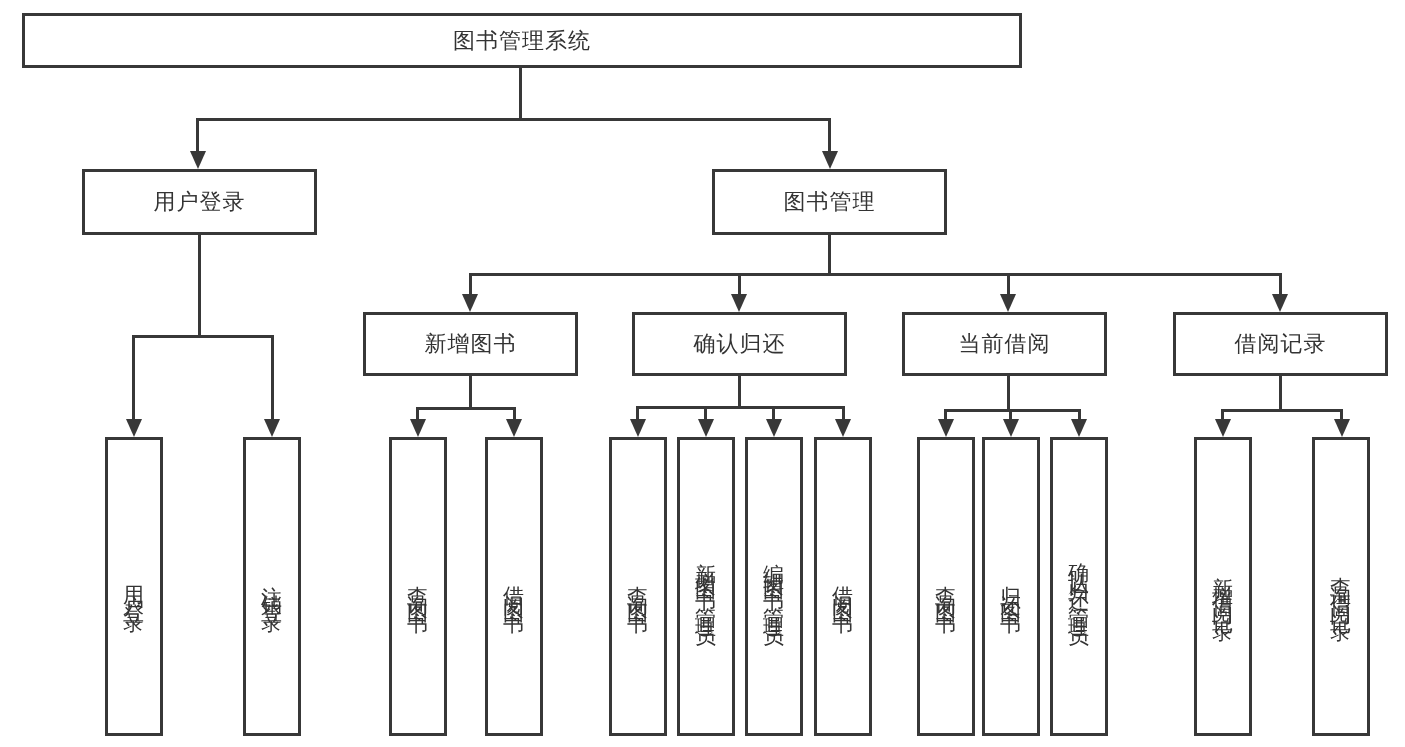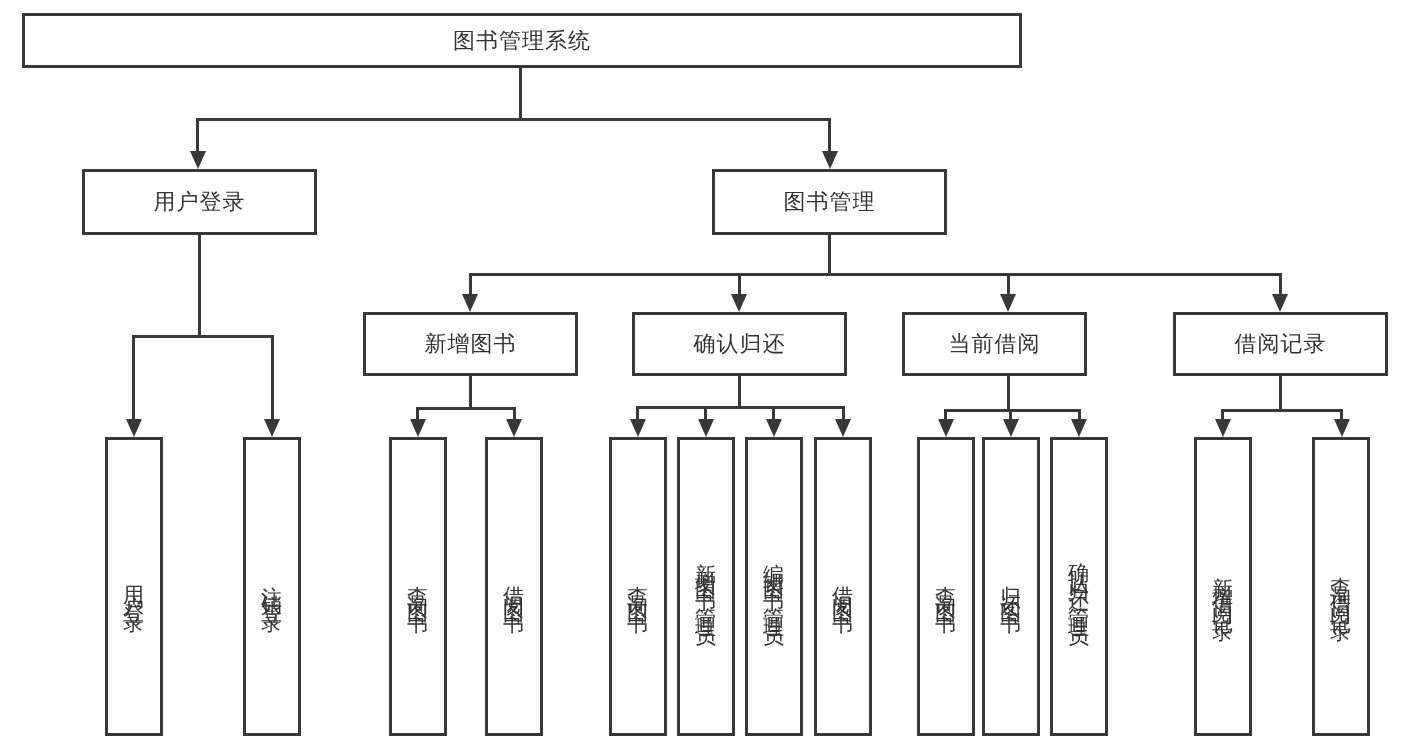"当前借阅" div.box { width: 185px -> 205px }
